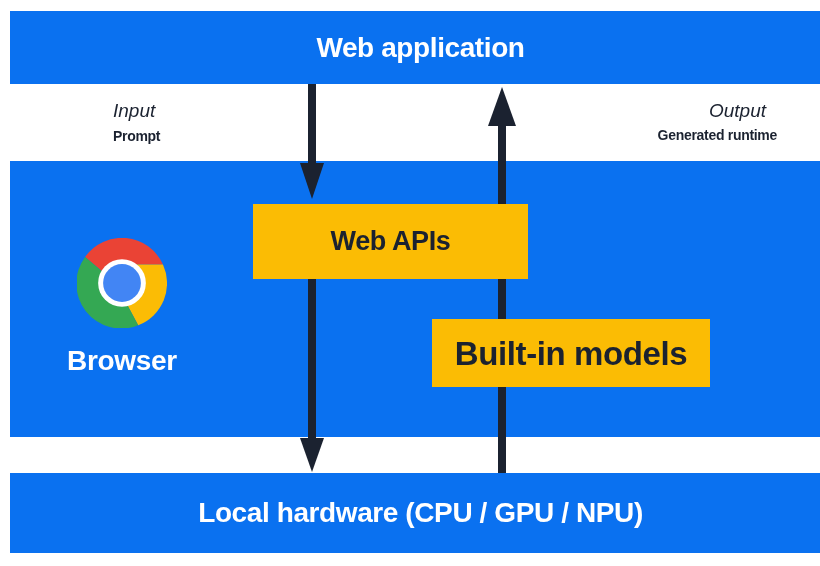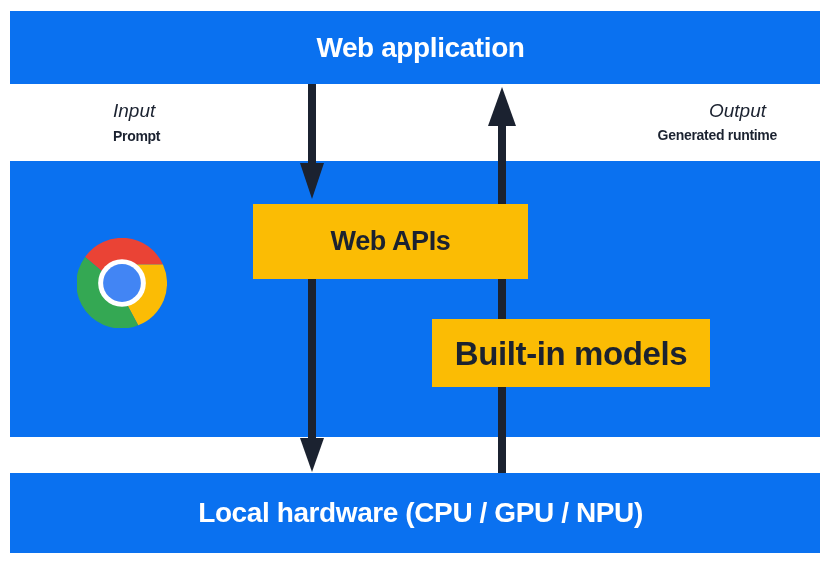"Browser" span.browser-label { html: none -> <span>Browser</span> }
